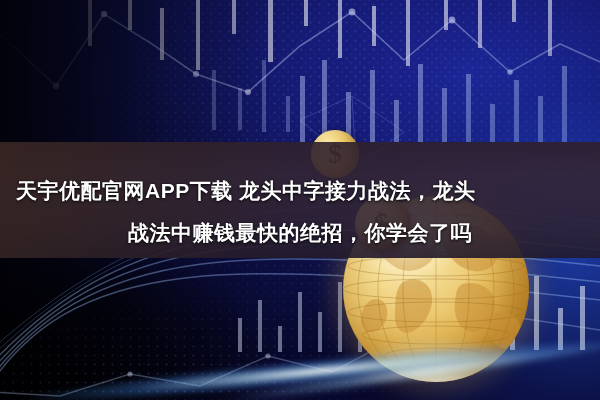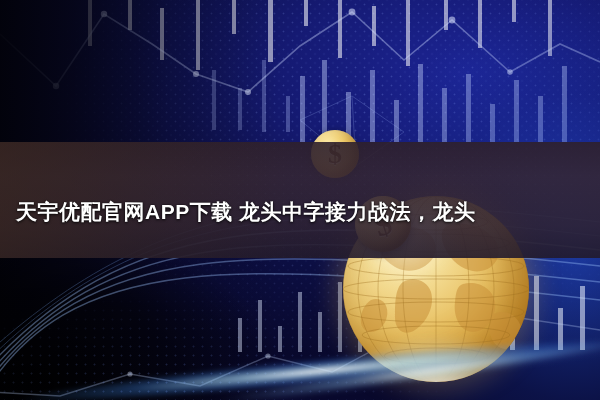"战法中赚钱最快的绝招，你学会了吗" div.hl-line { html: none -> <div>战法中赚钱最快的绝招，你学会了吗</div> }
